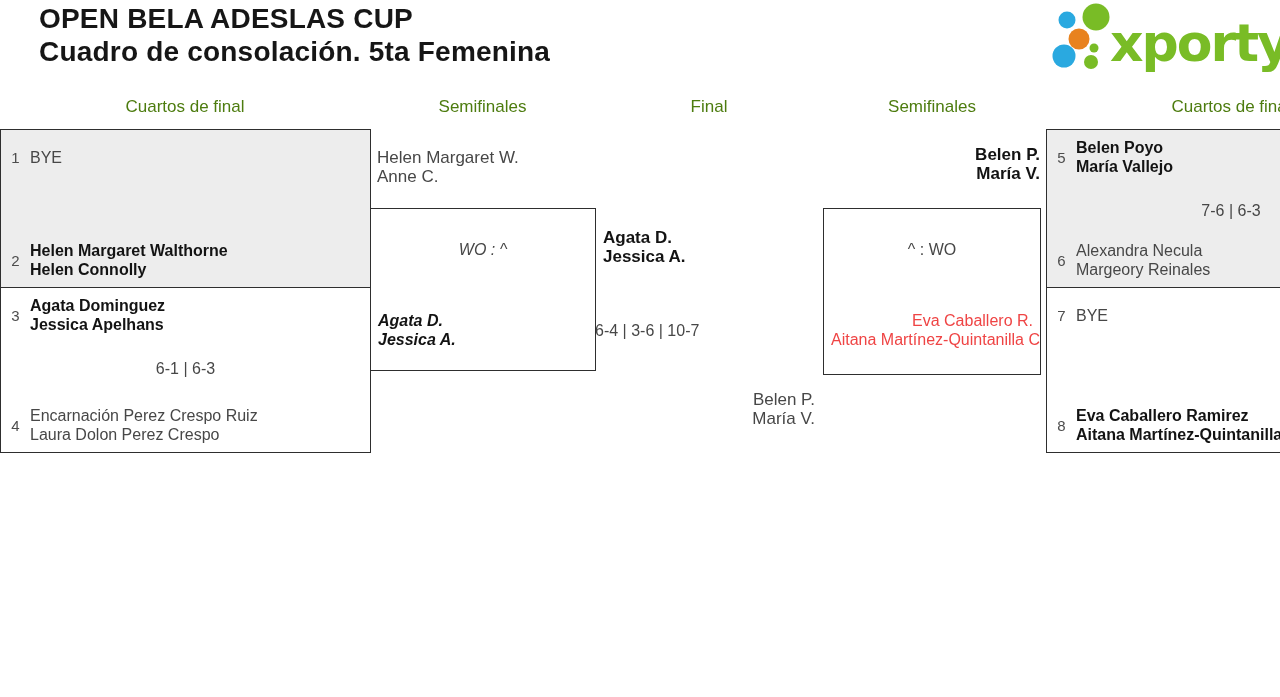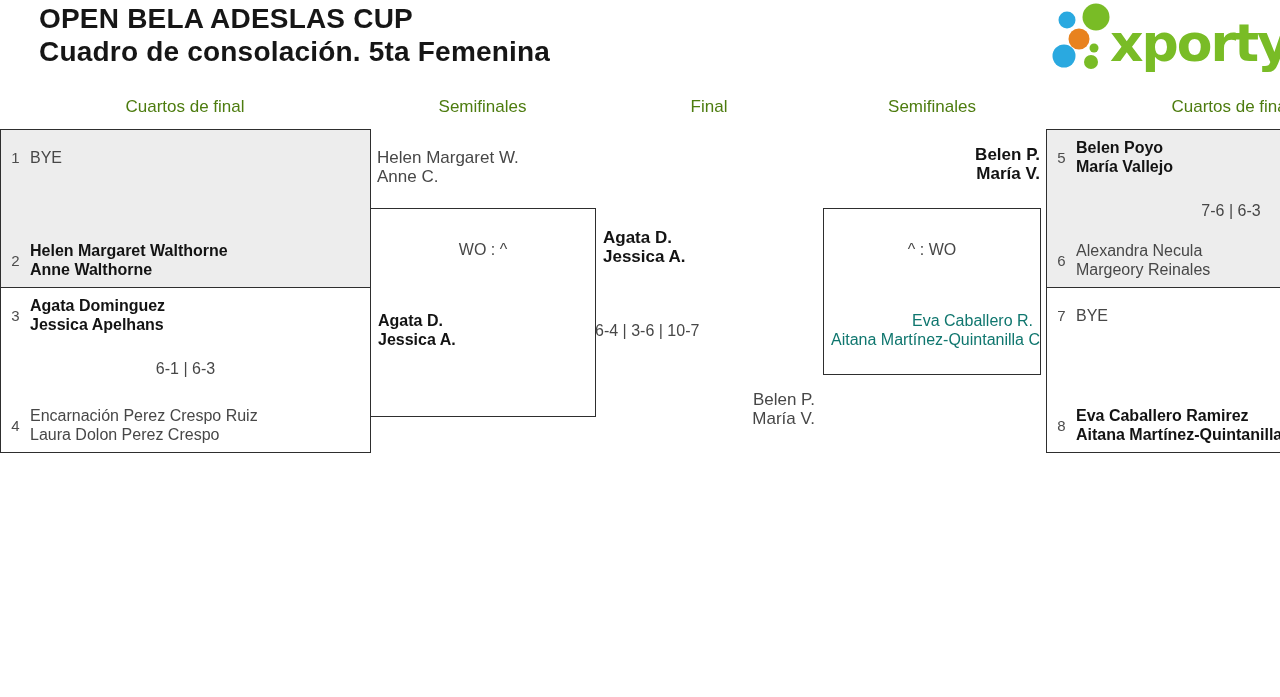"WO : ^" div.box { font-style: none -> italic; height: 209px -> 163px }
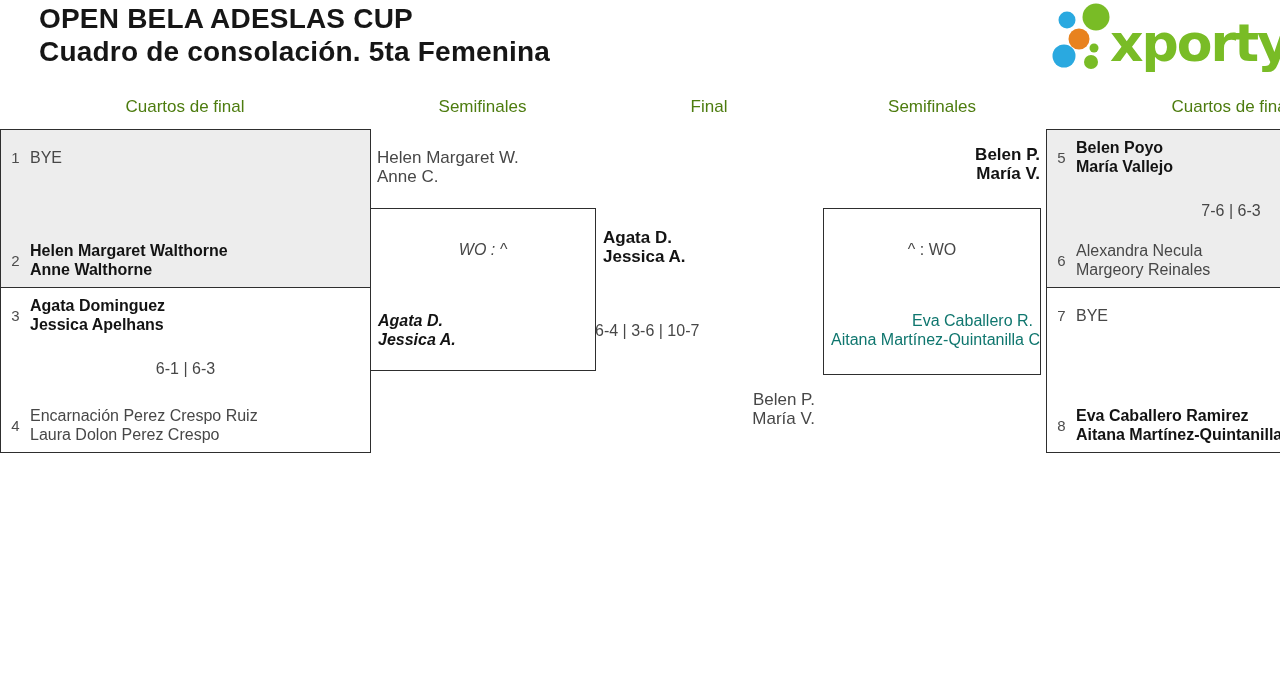"Anne Walthorne" div { text: Anne Walthorne -> Helen Connolly }
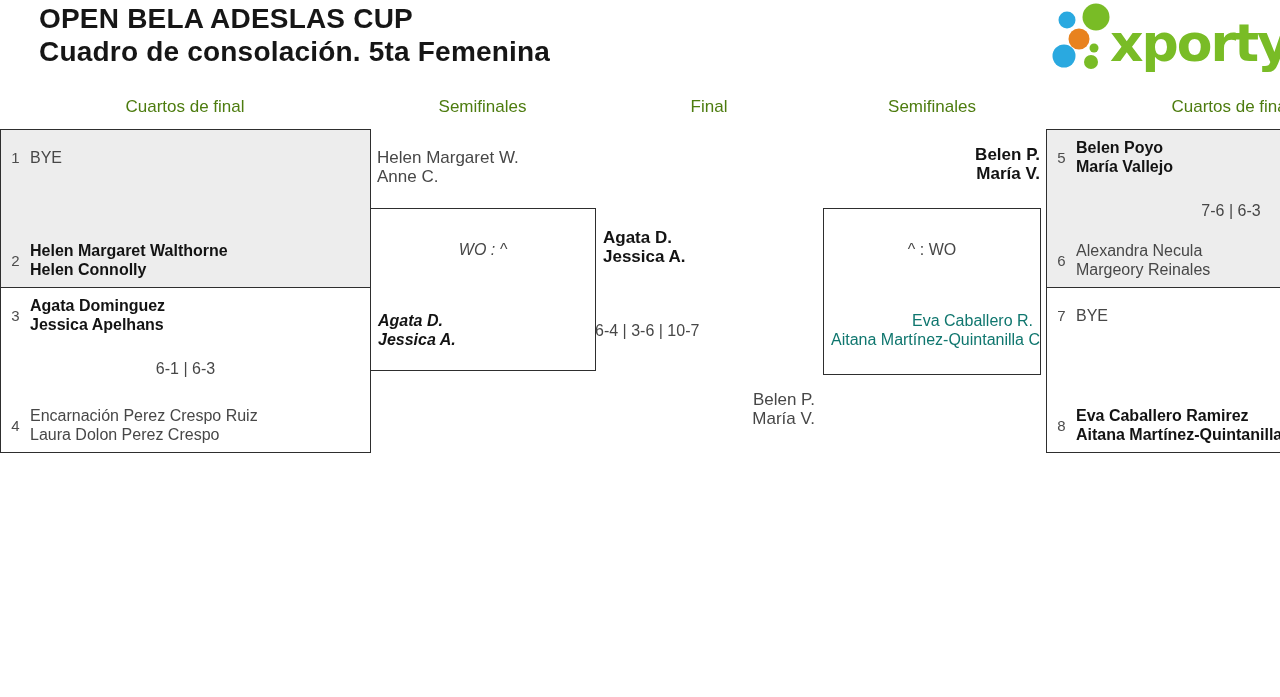"Eva Caballero R." .sf-team.loser { color: #0f766e -> #ef4444 }
